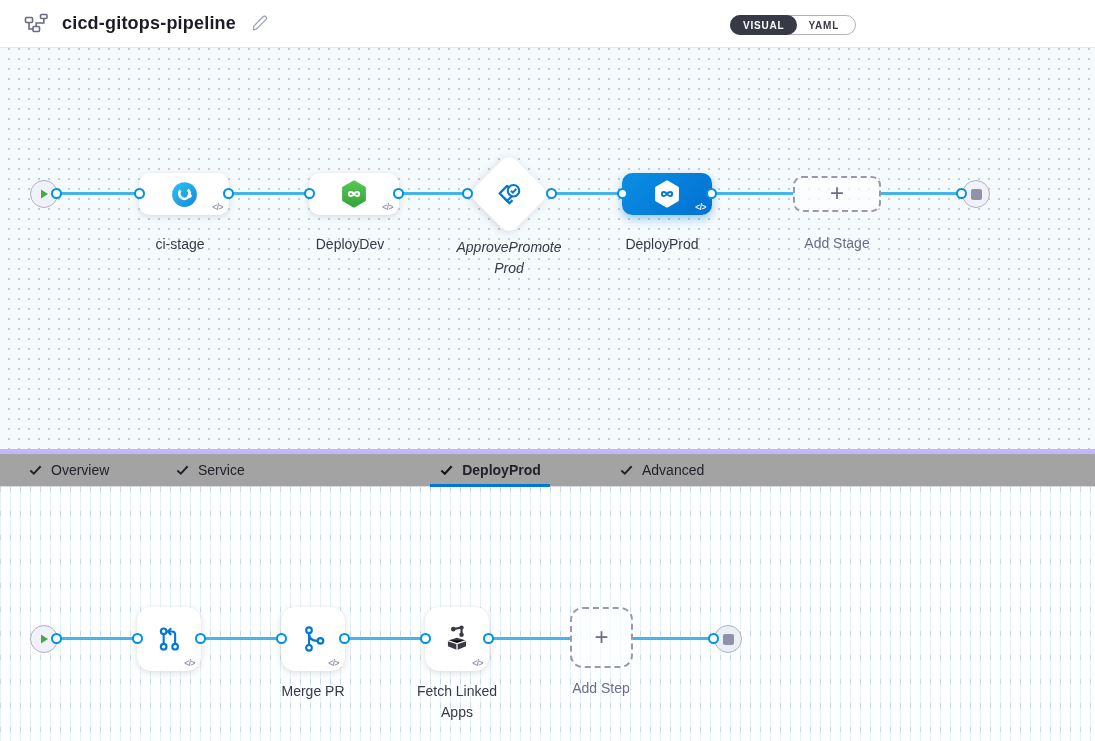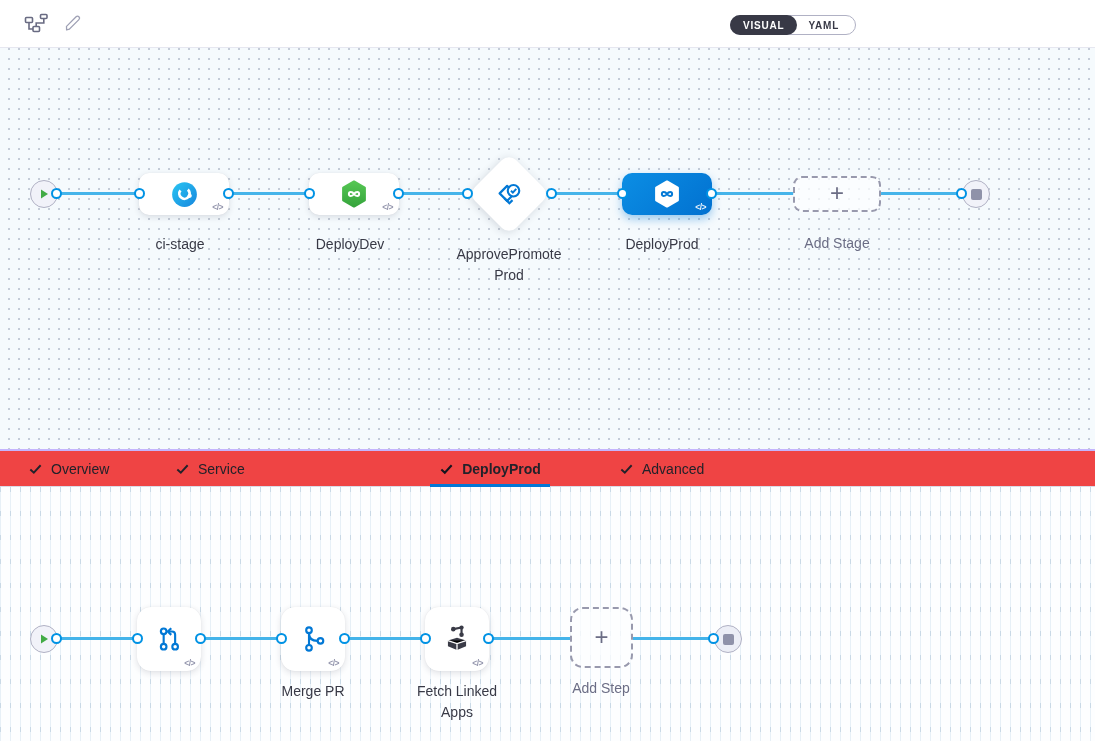"cicd-gitops-pipeline" span.page-title { html: none -> <span>cicd-gitops-pipeline</span> }
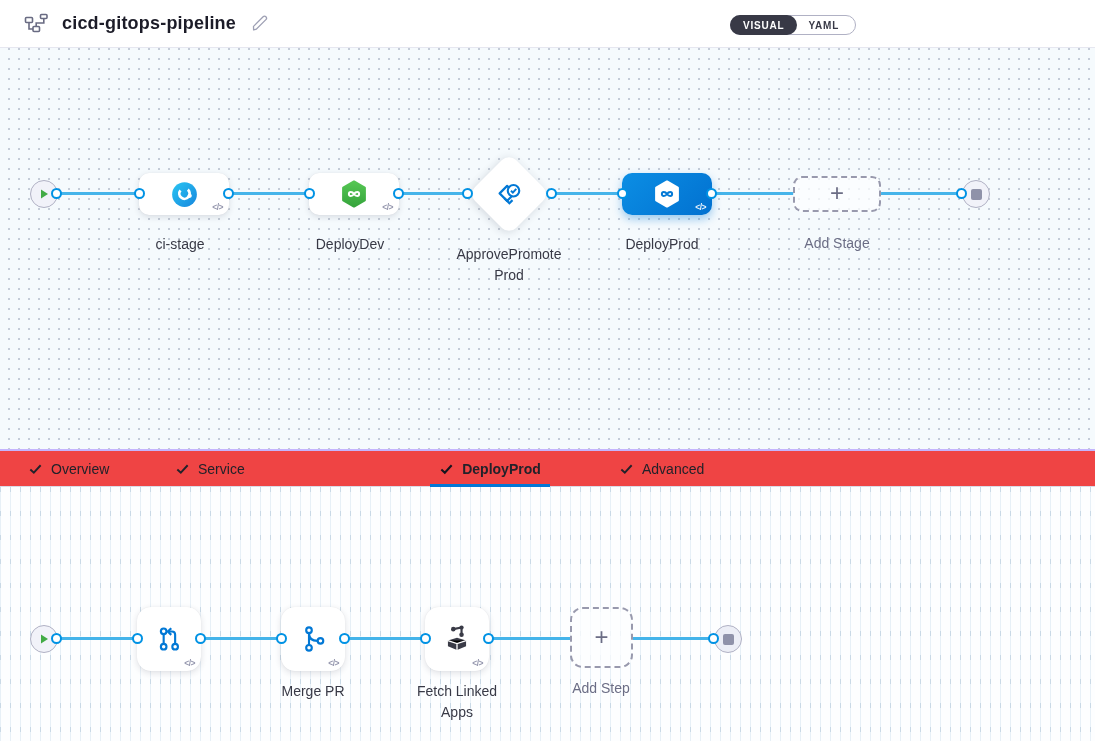"ApprovePromoteProd" div.node-label { font-style: none -> italic; top: 196px -> 189px }
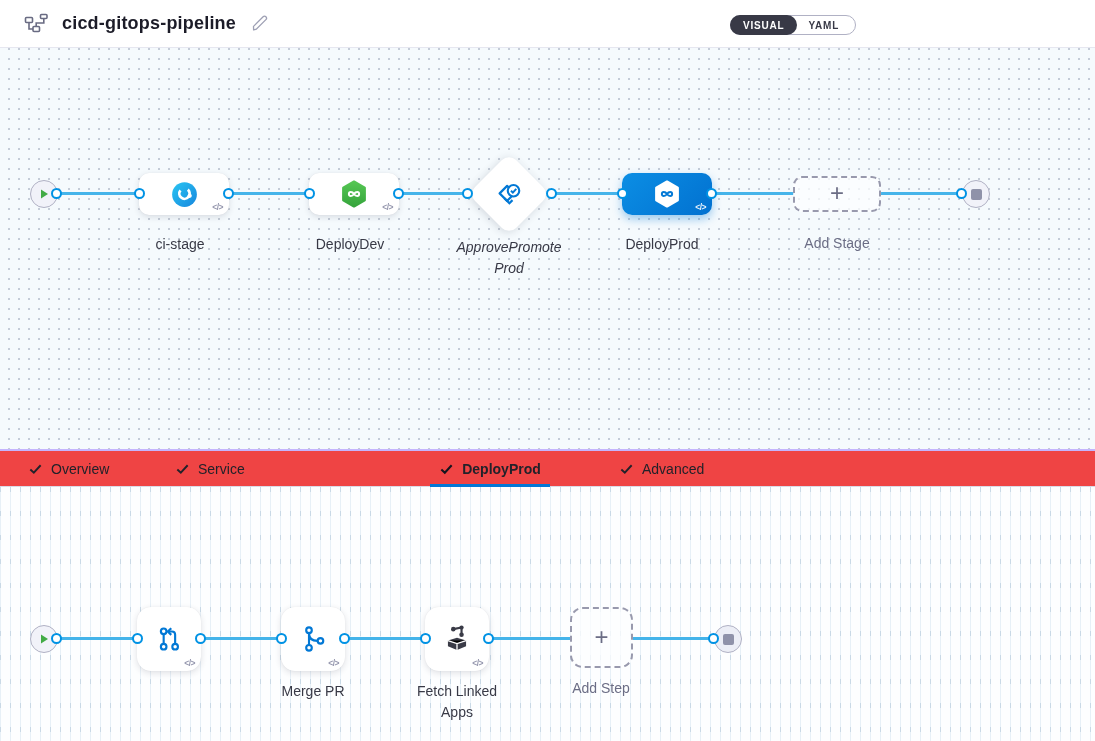"Overview" .tab-bar { background: #ef4444 -> #a3a3a3; border-top: 2px solid #c4b5fd -> 5px solid #c4b5fd }
